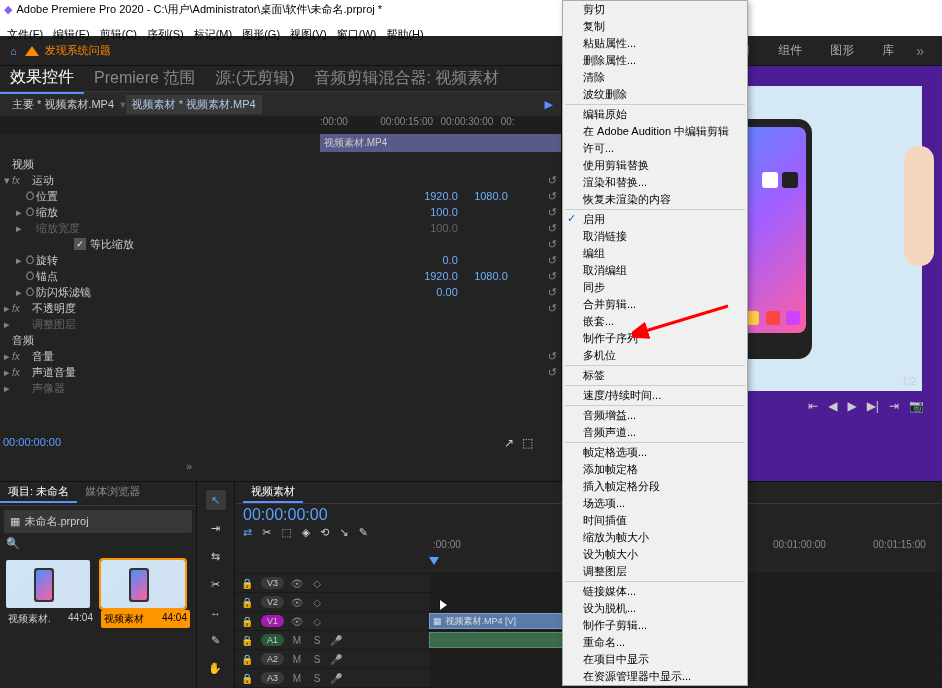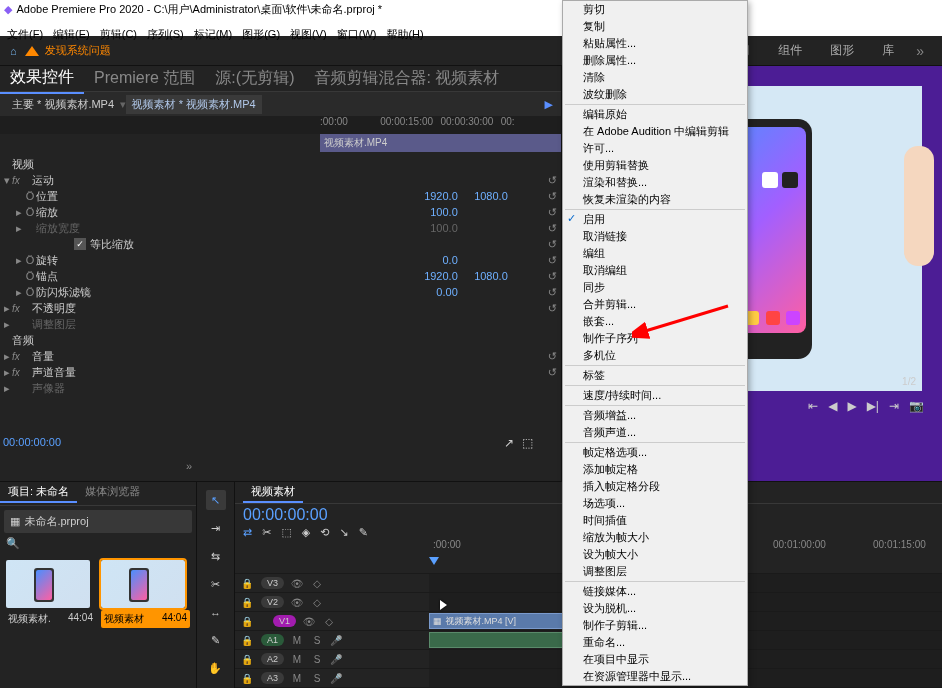"V1" .track .hdr .tlabel.v1 { margin-left: 12px -> none }
